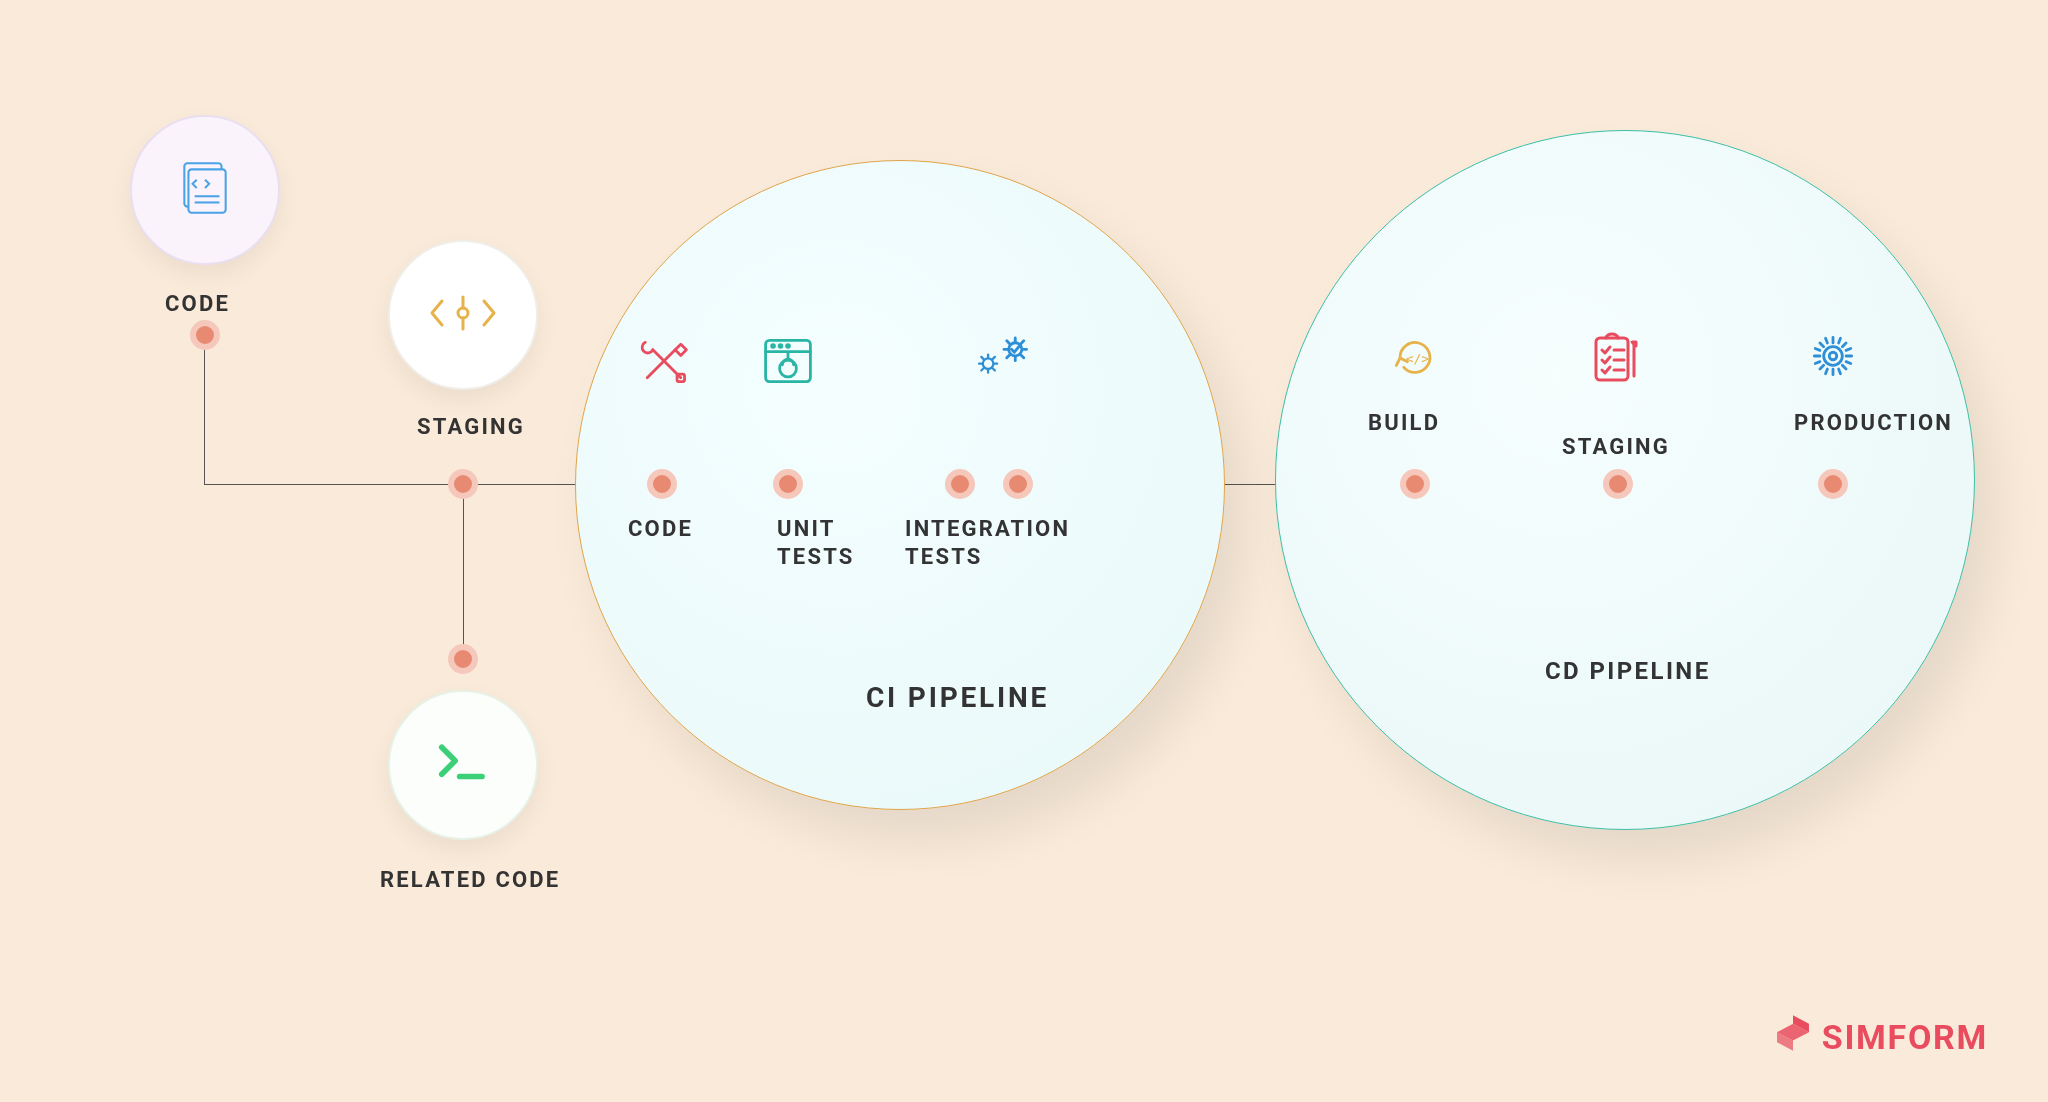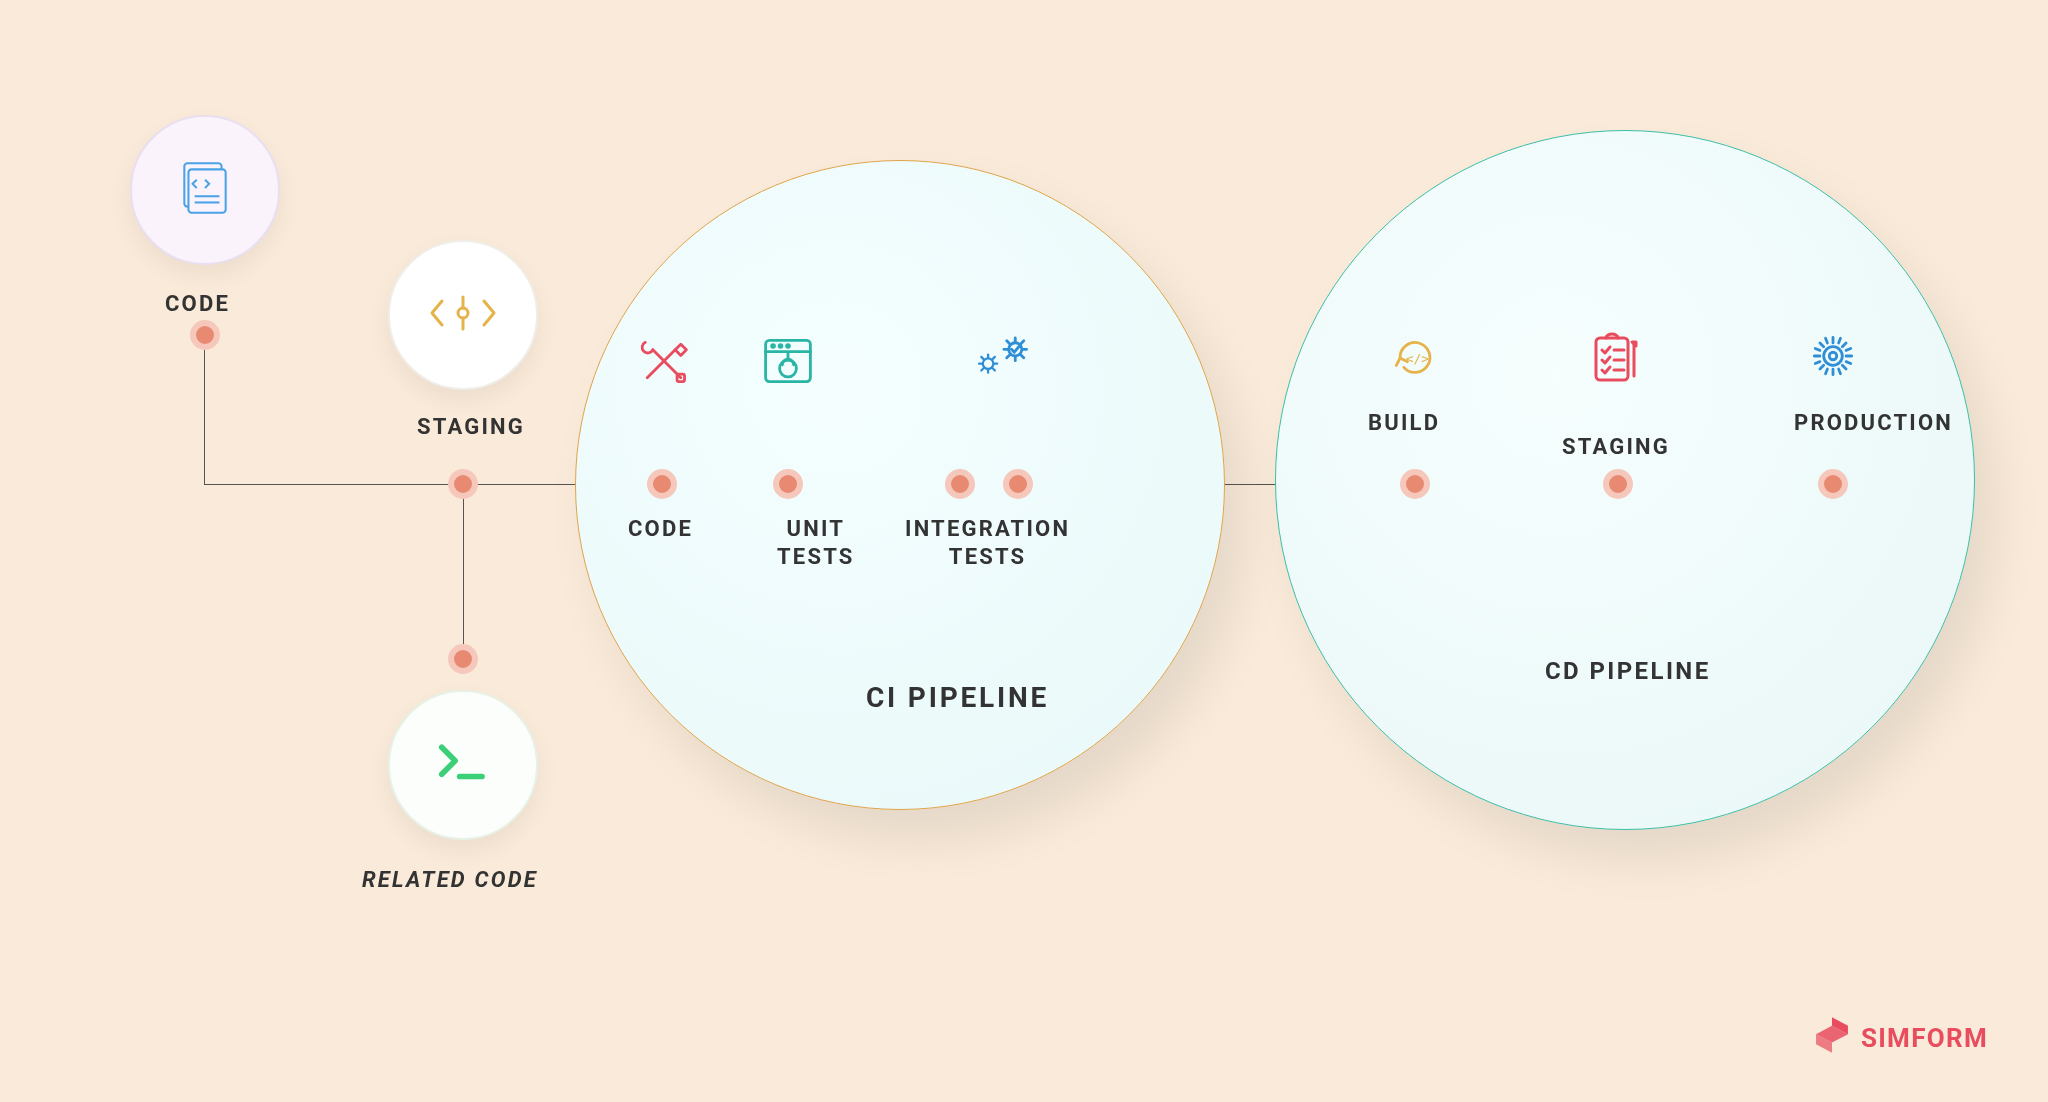"CODE" .label { text-align: center -> none }
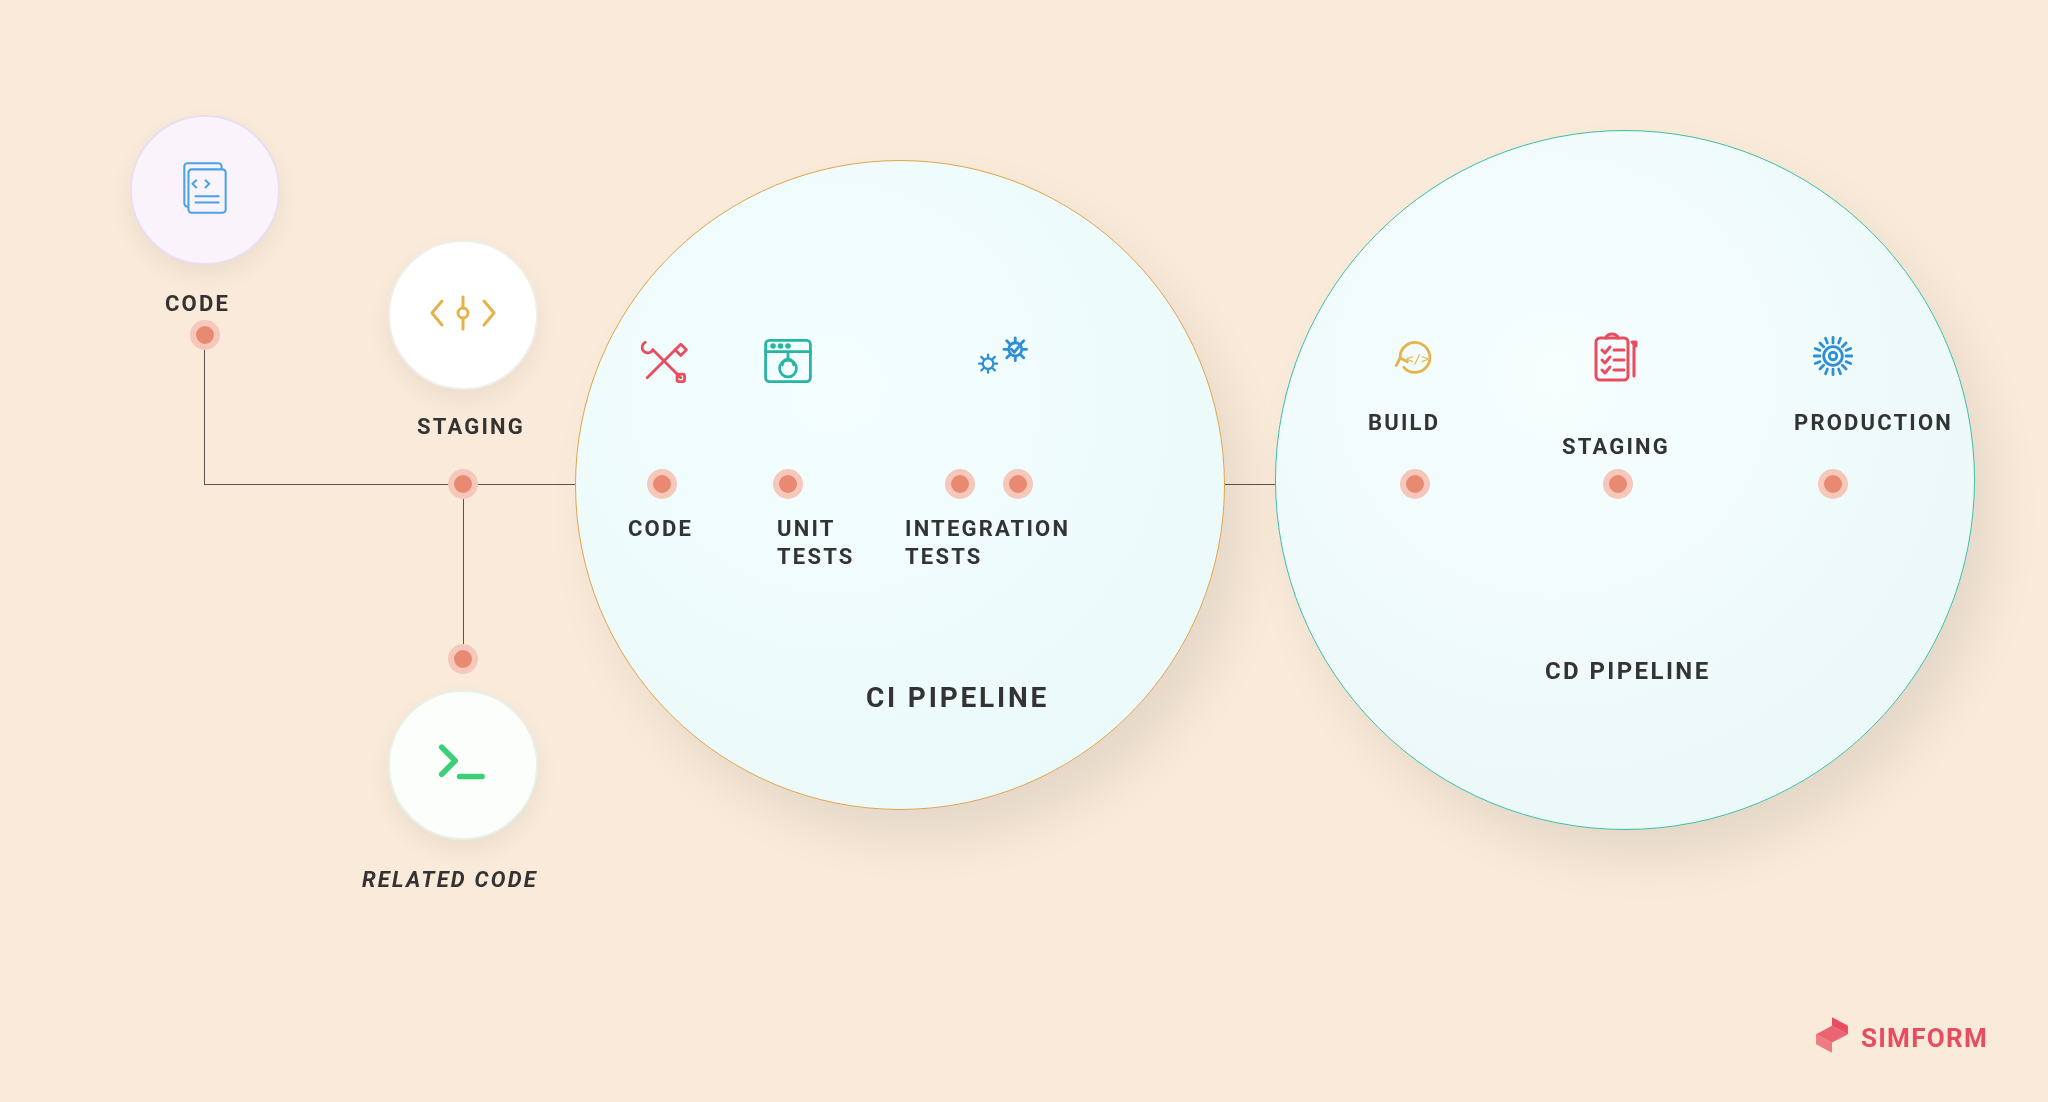"RELATED CODE" div.label { font-style: italic -> none; left: 362px -> 380px }
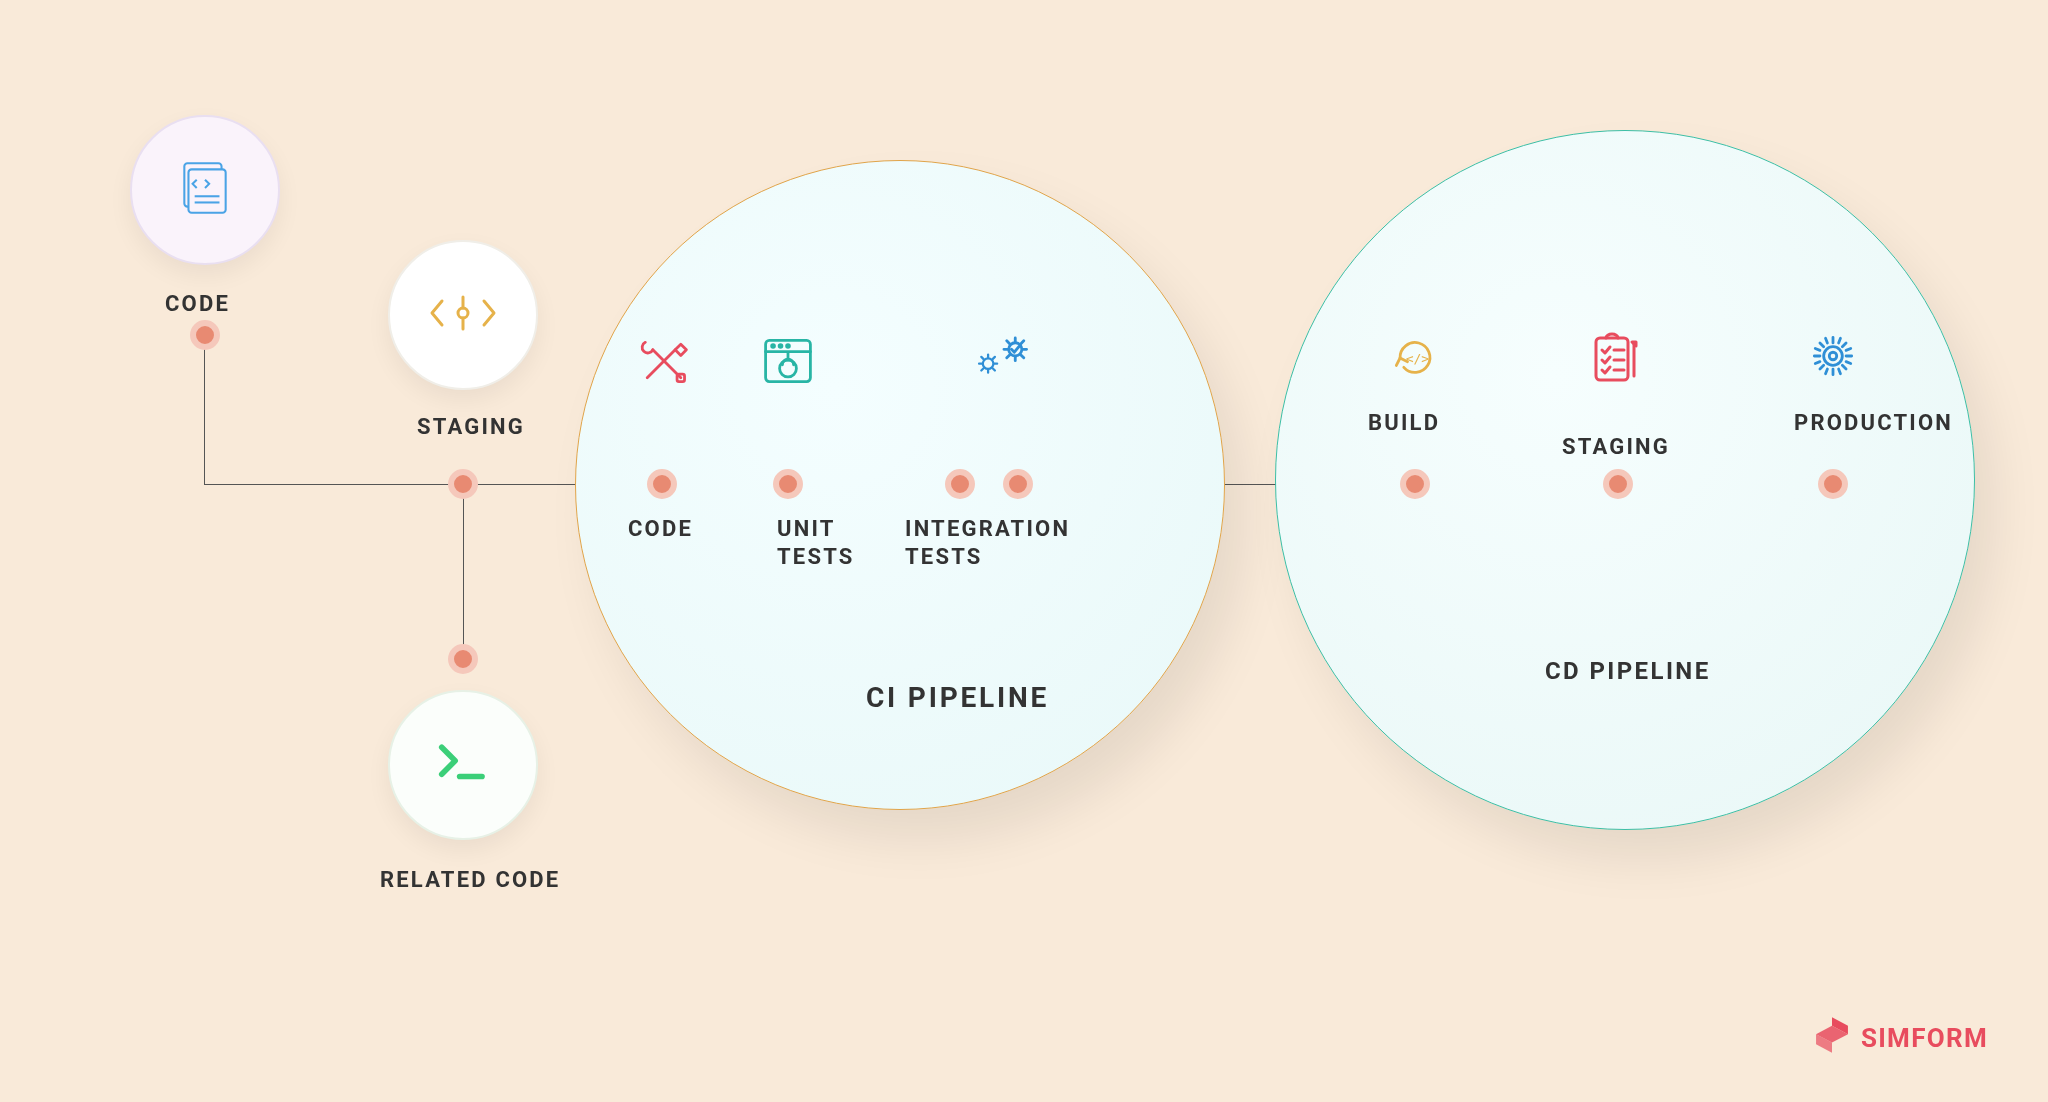"SIMFORM" .logo { font-size: 26px -> 34px }
